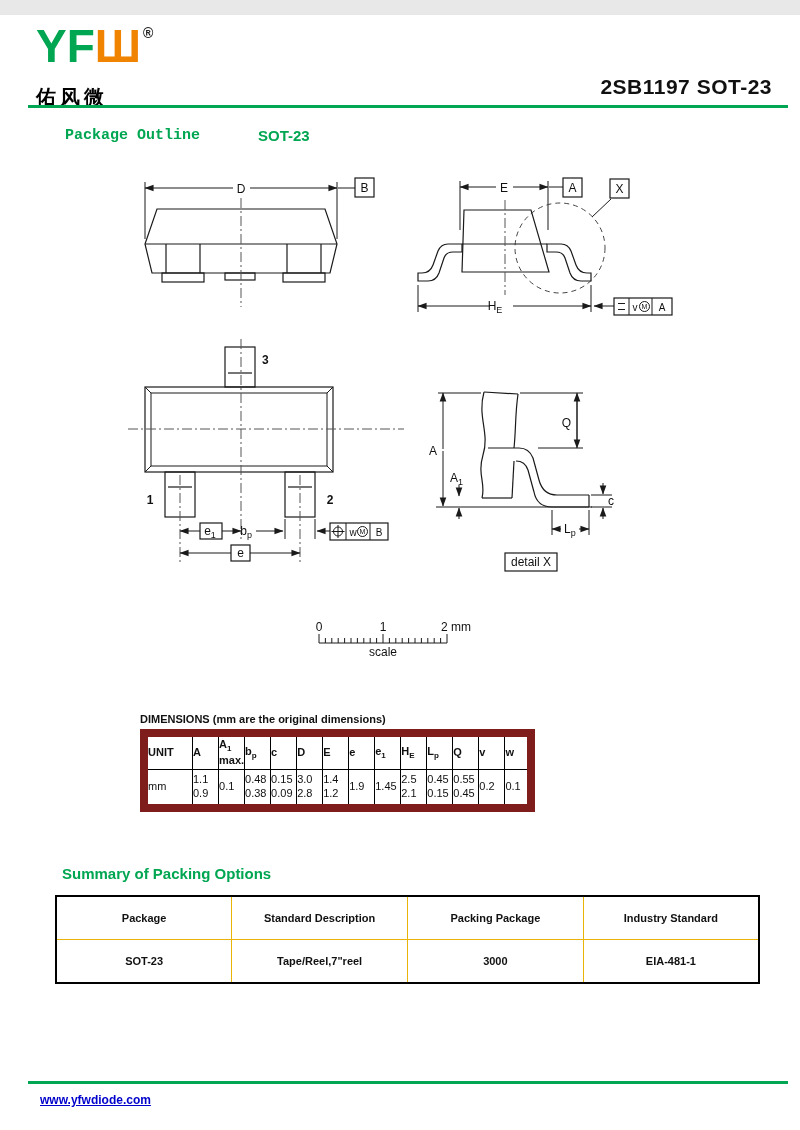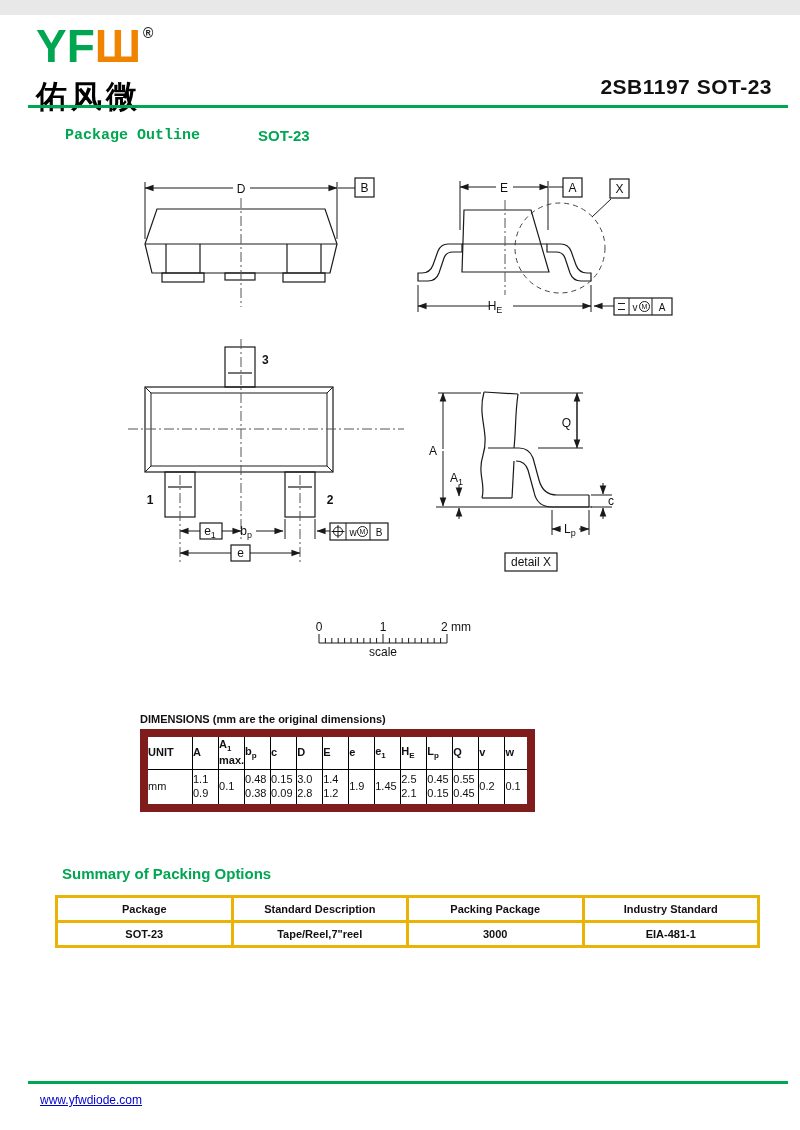"佑风微" .logo-cn { font-size: 31px -> 20px }
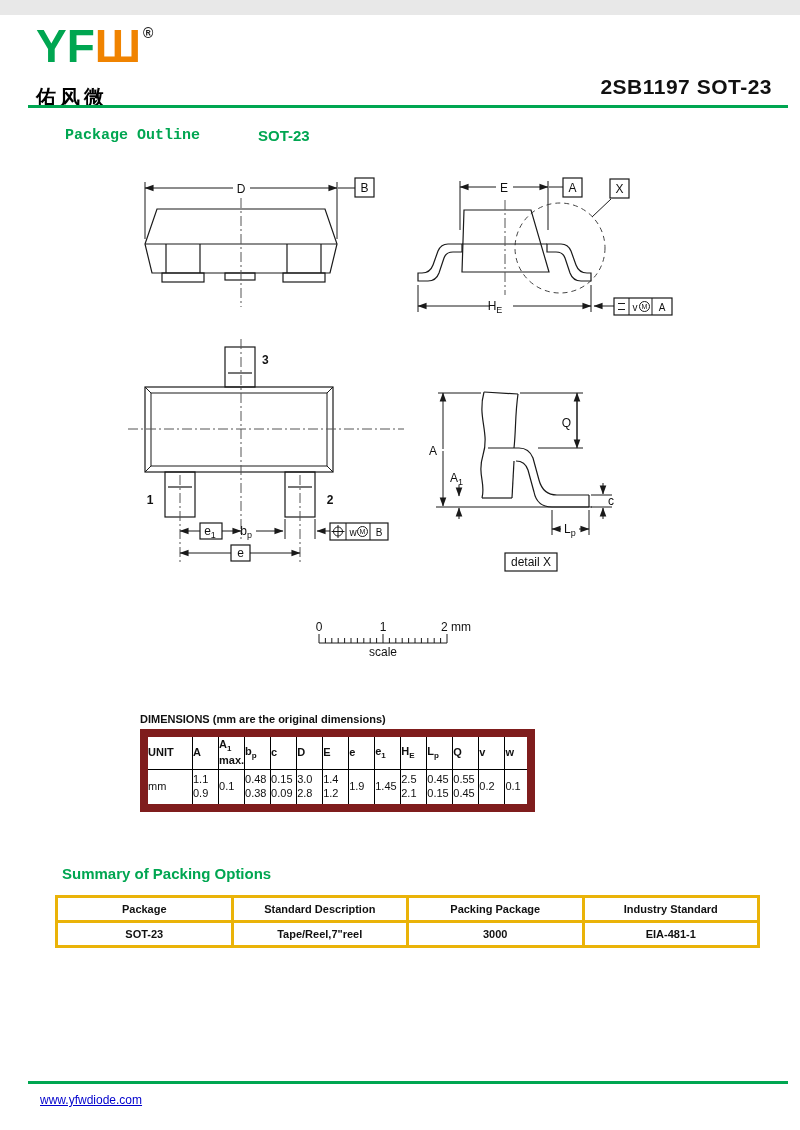"Package" .pack-table th,.pack-table td { border: 3px solid #eab308 -> 1px solid #eab308; padding: 1px 0 -> 11px 0 }
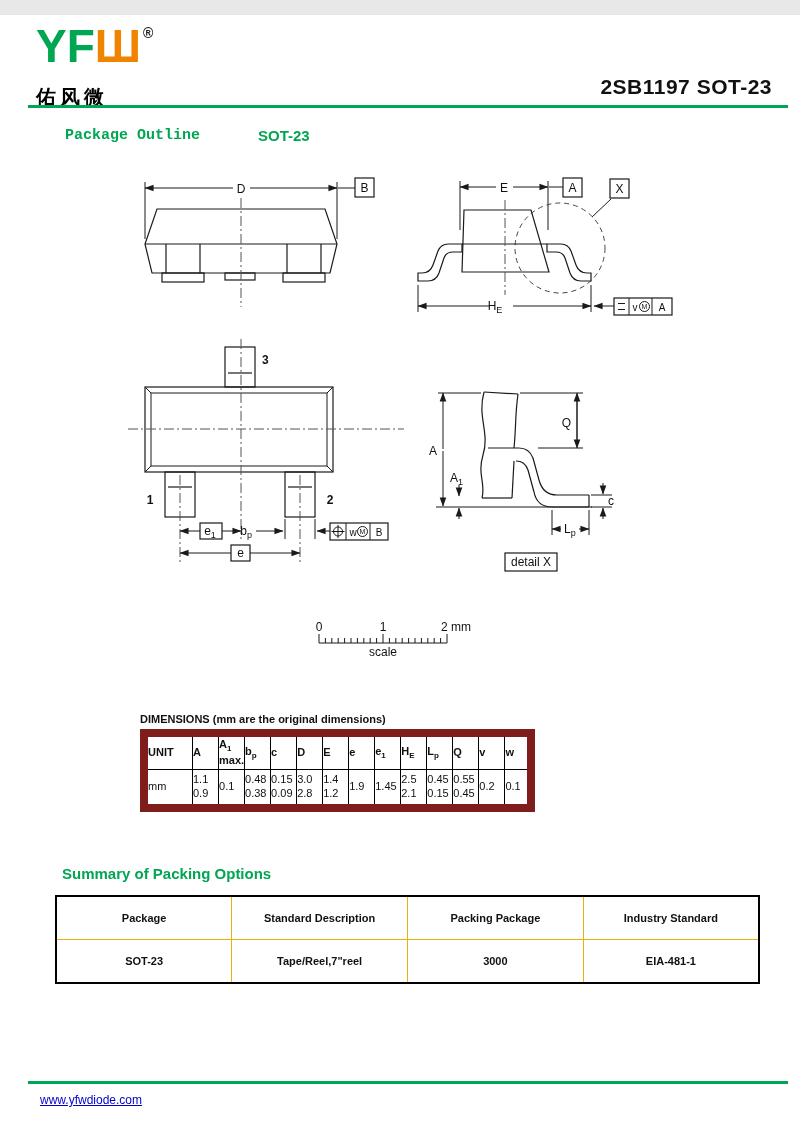"www.yfwdiode.com" .foot-link { font-weight: normal -> bold }
